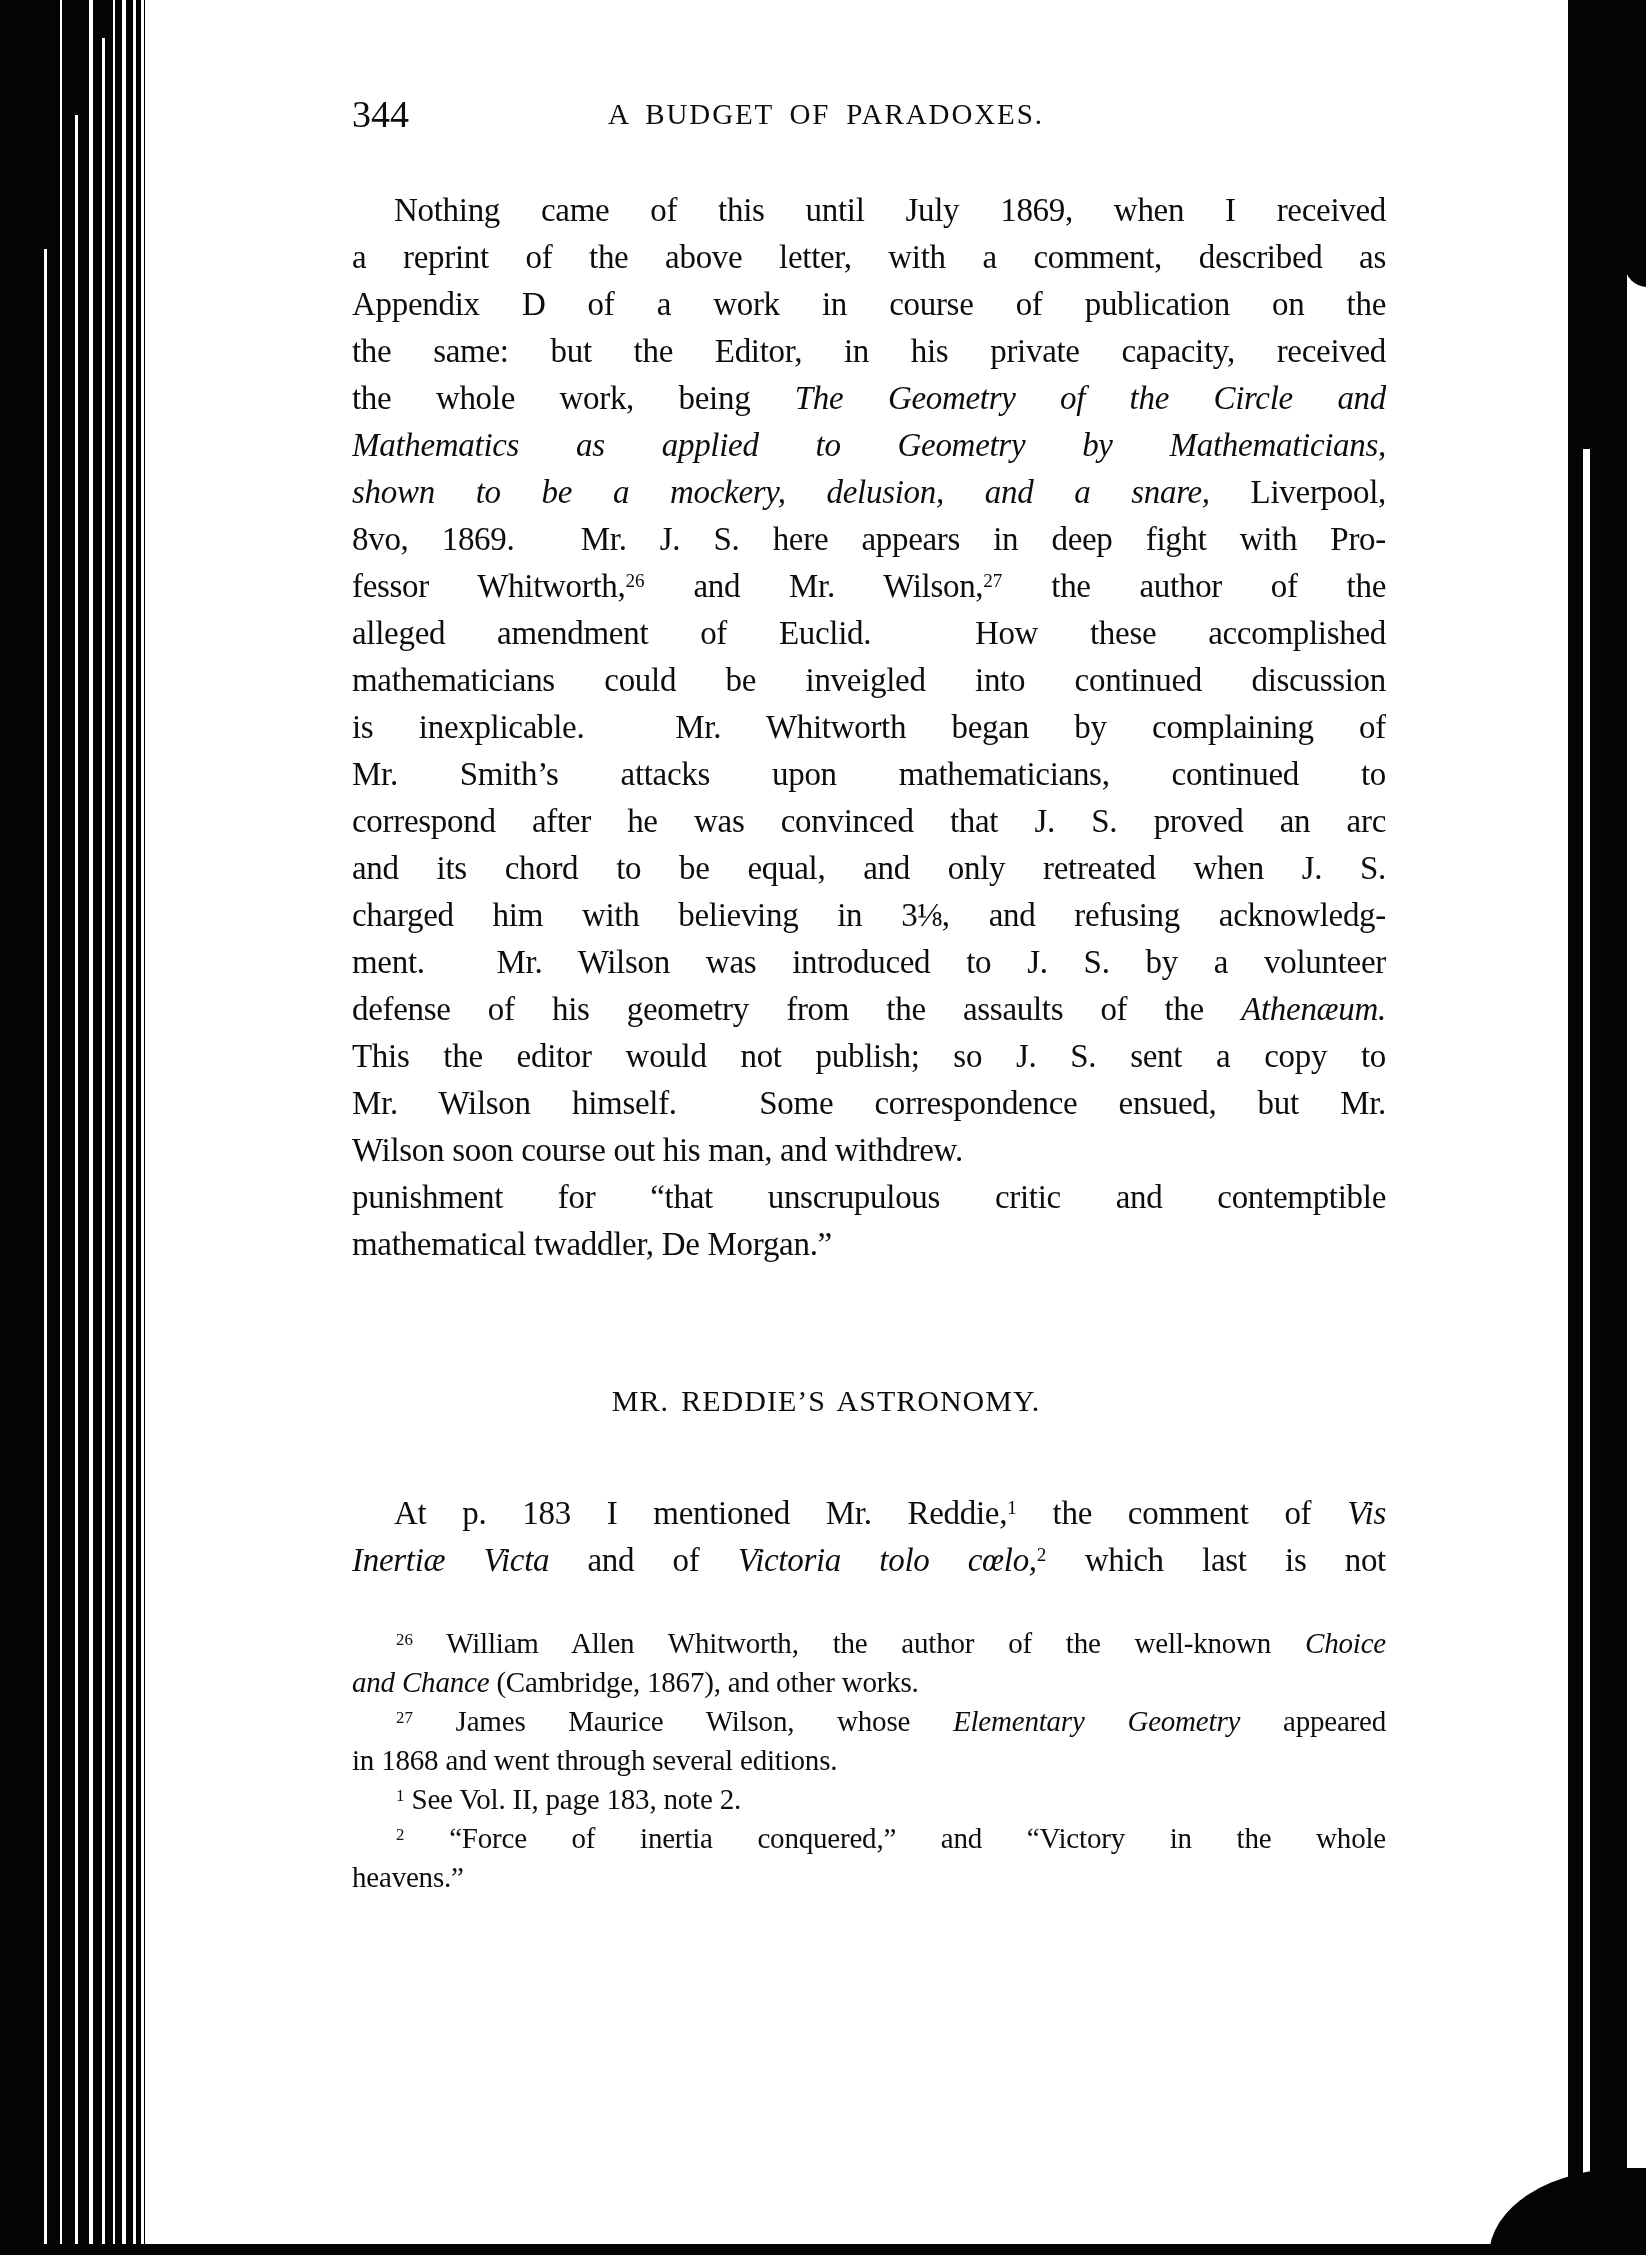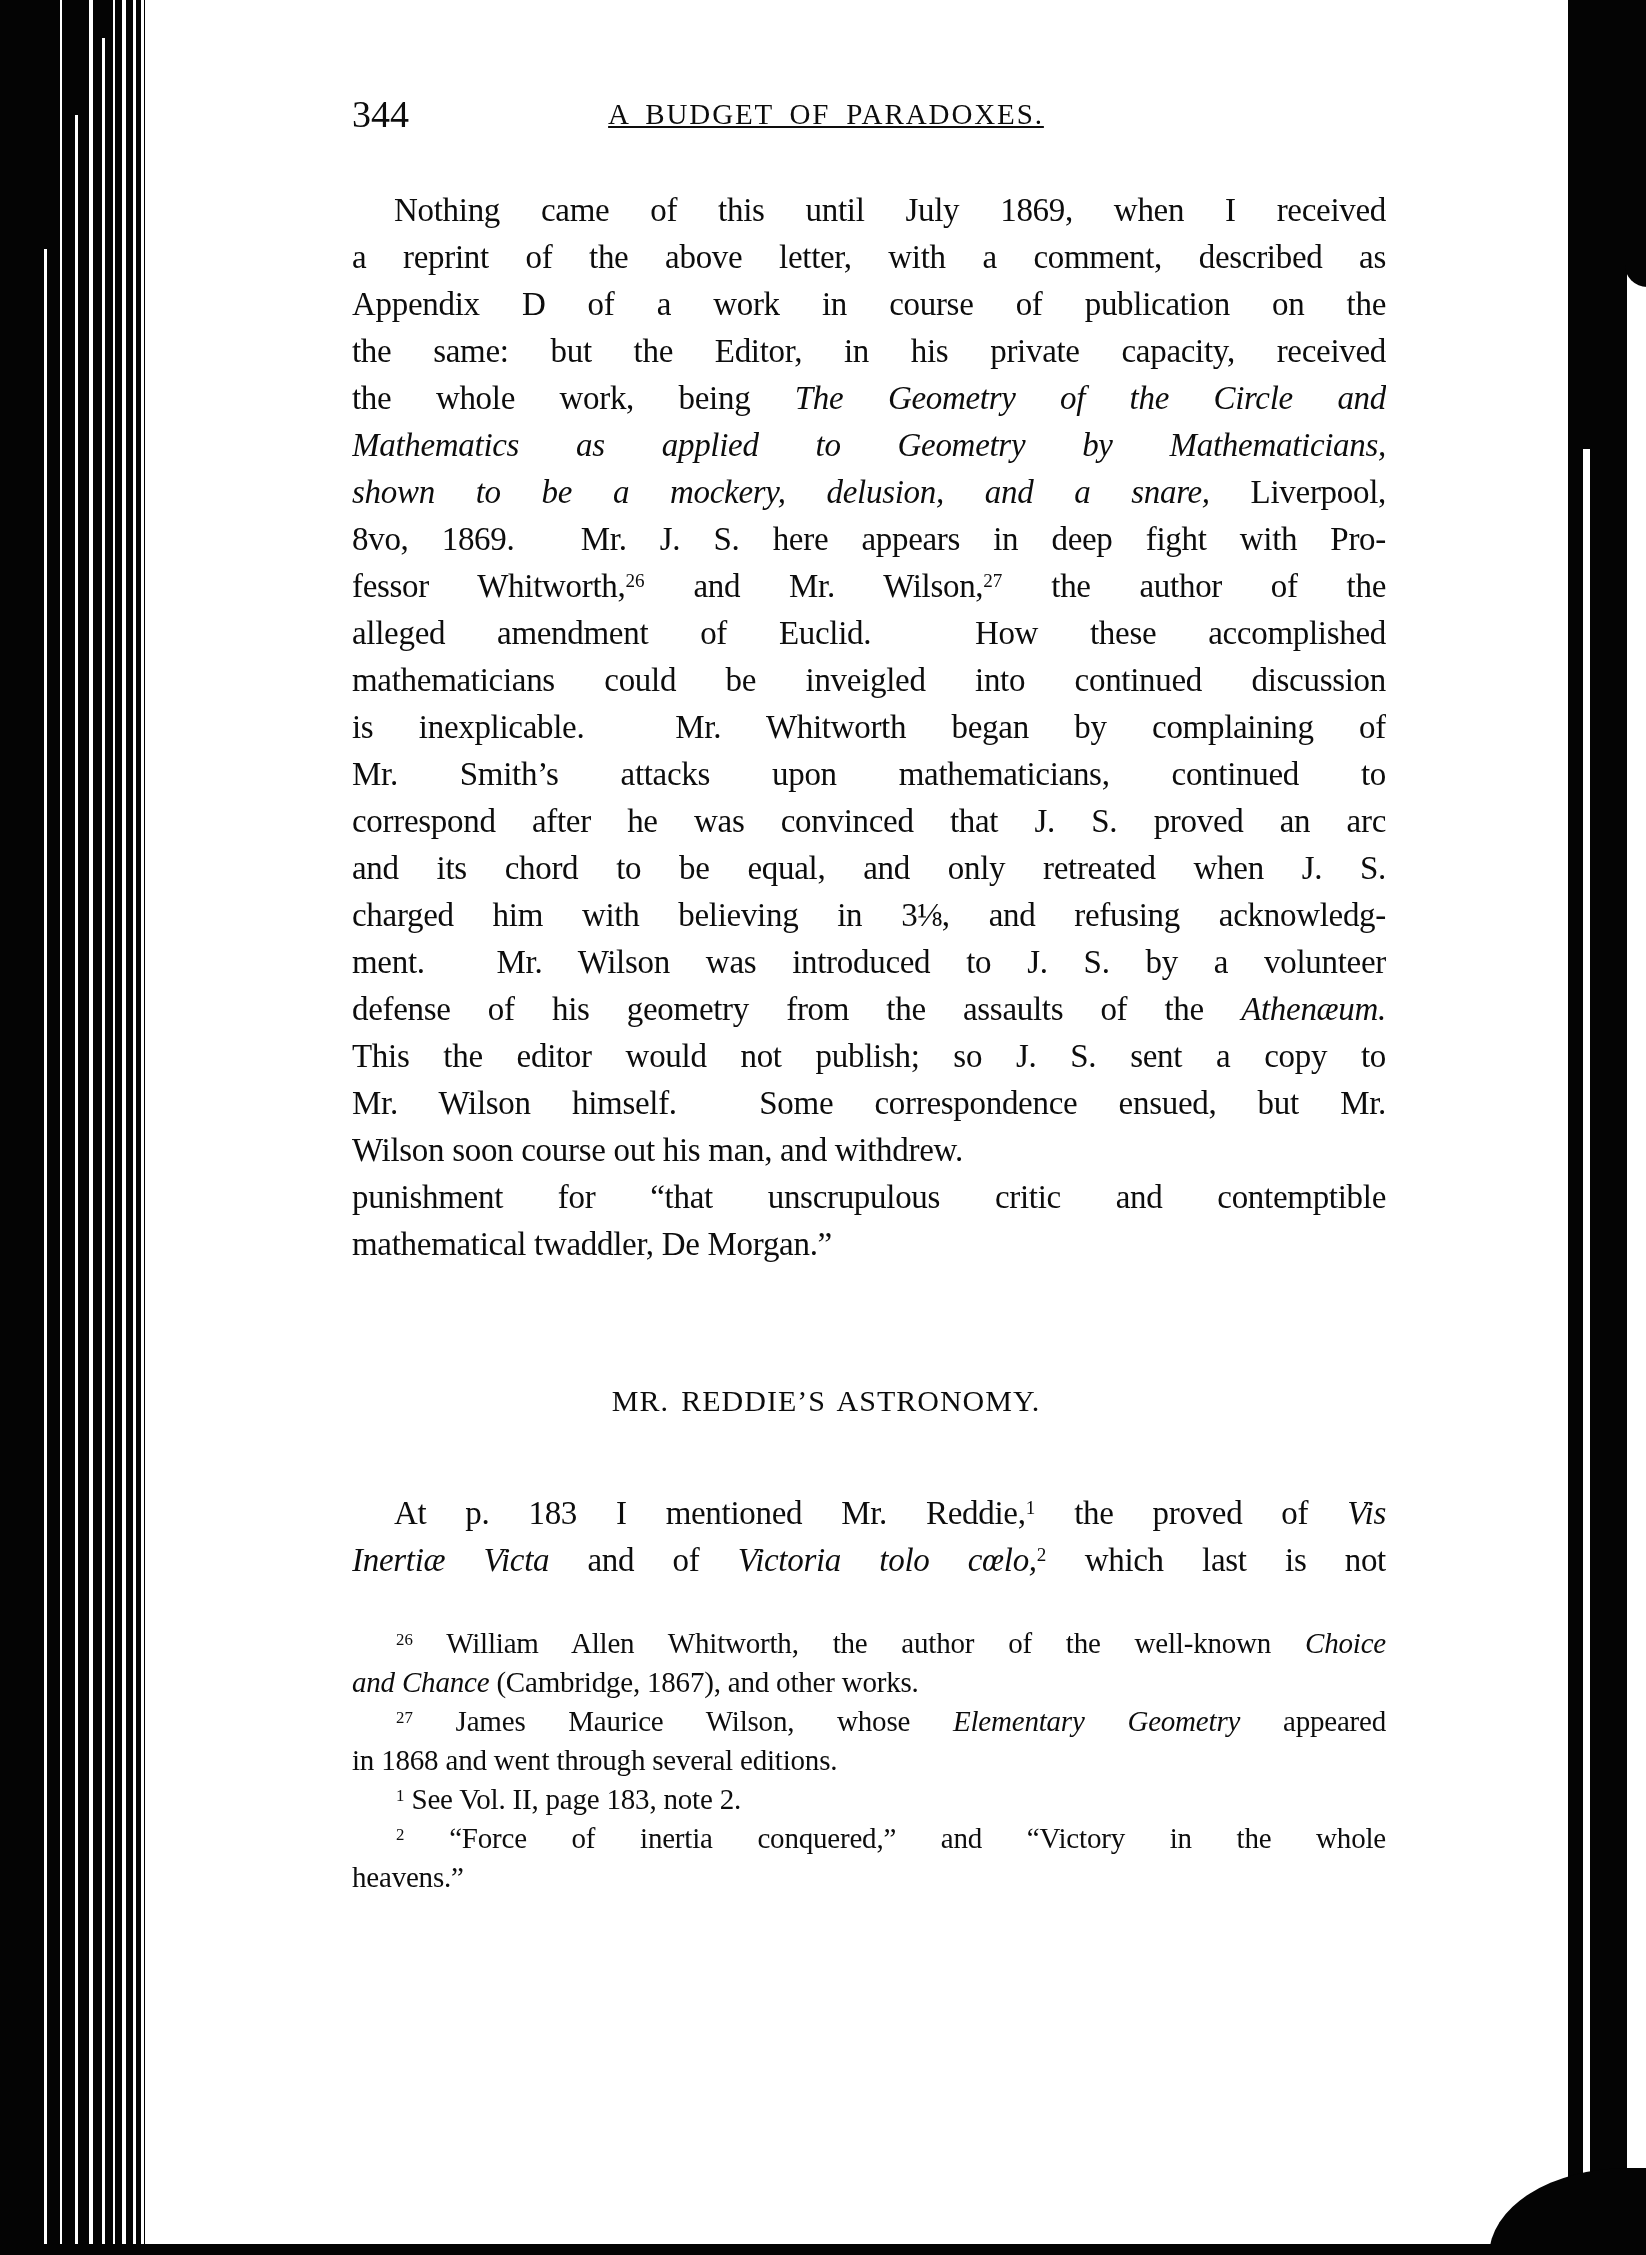"A BUDGET OF PARADOXES." .running-title { text-decoration: underline -> none }
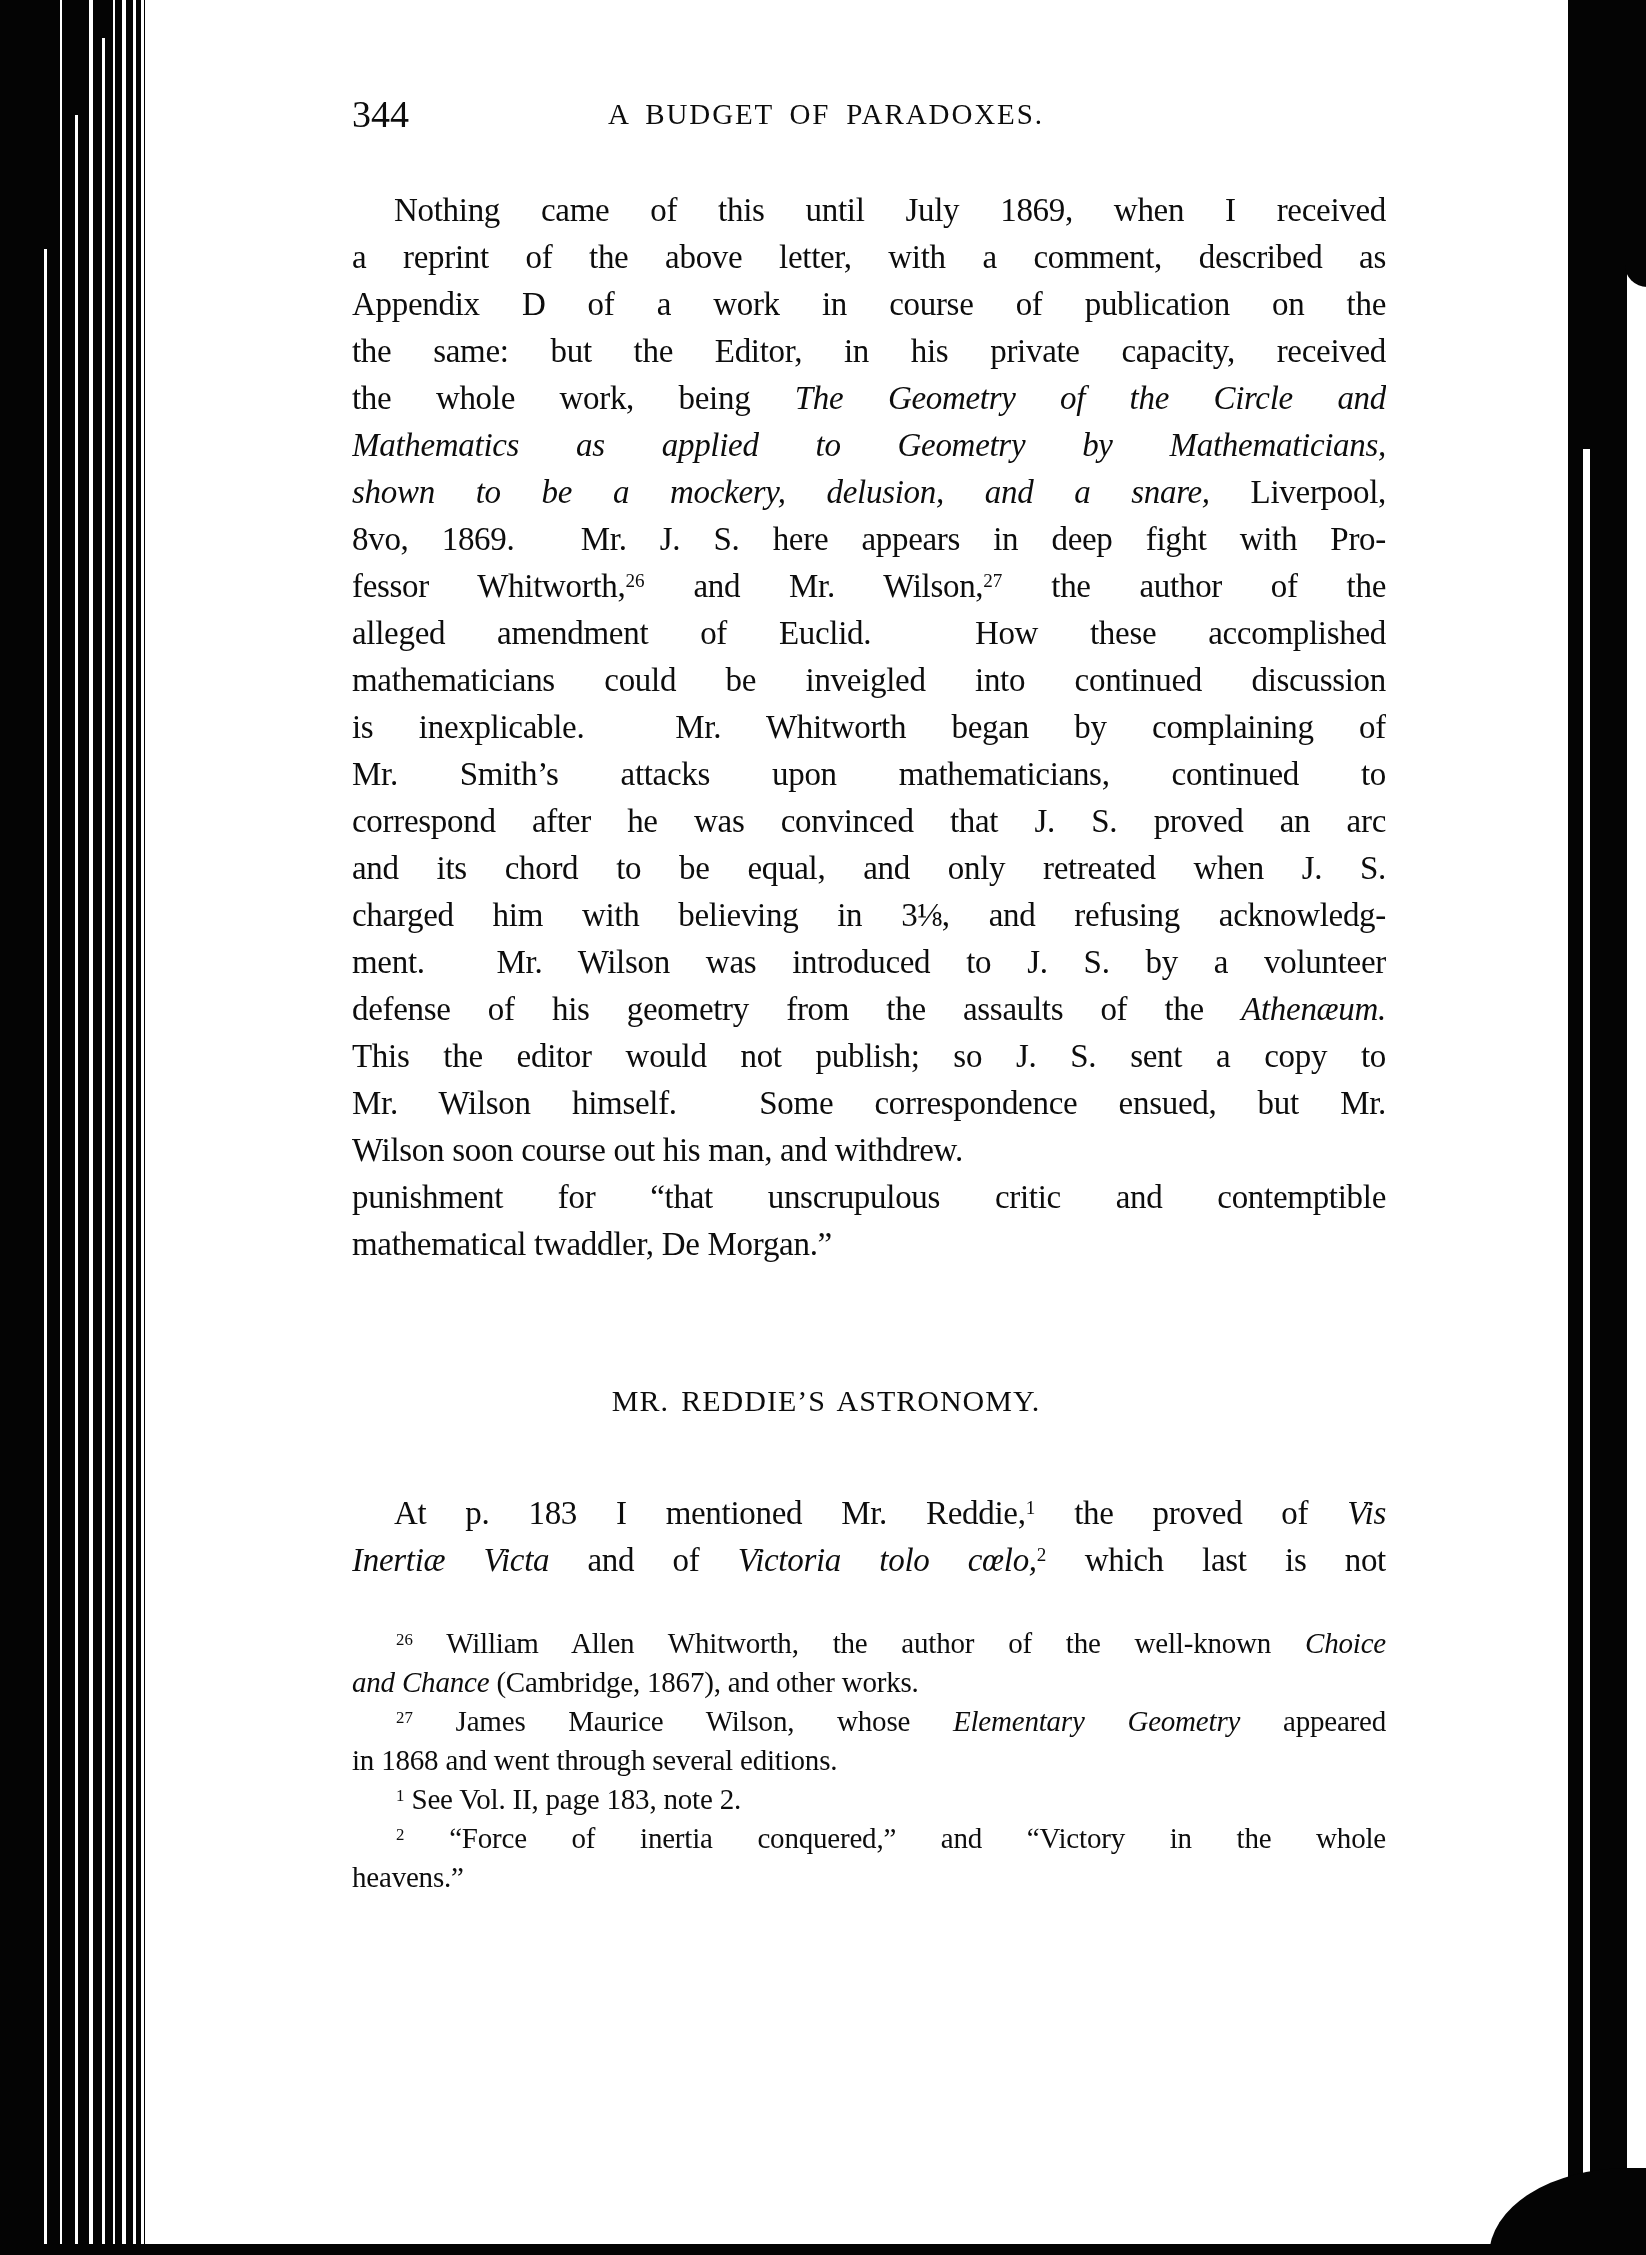"the proved of" span { text: proved -> comment }
